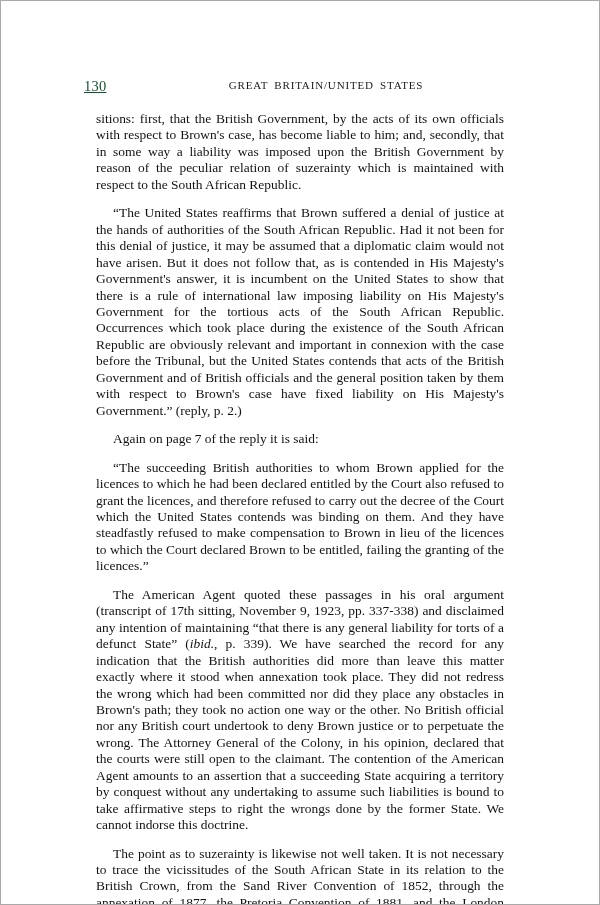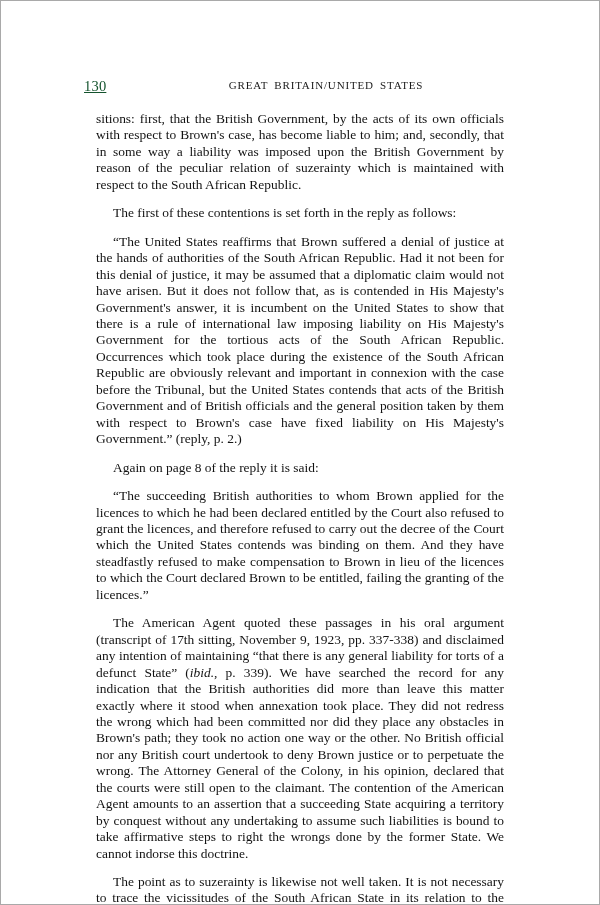"The first of these contentions" p { html: <p>The first of these contentions is set forth in the reply as follows:</p> -> none }
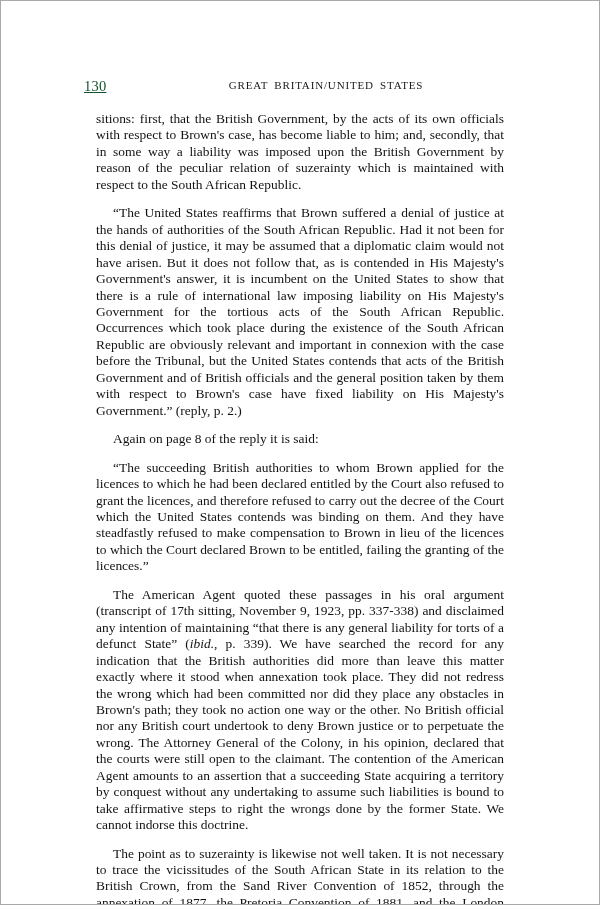"Again on page 8 of" p { text: 8 -> 7 }
